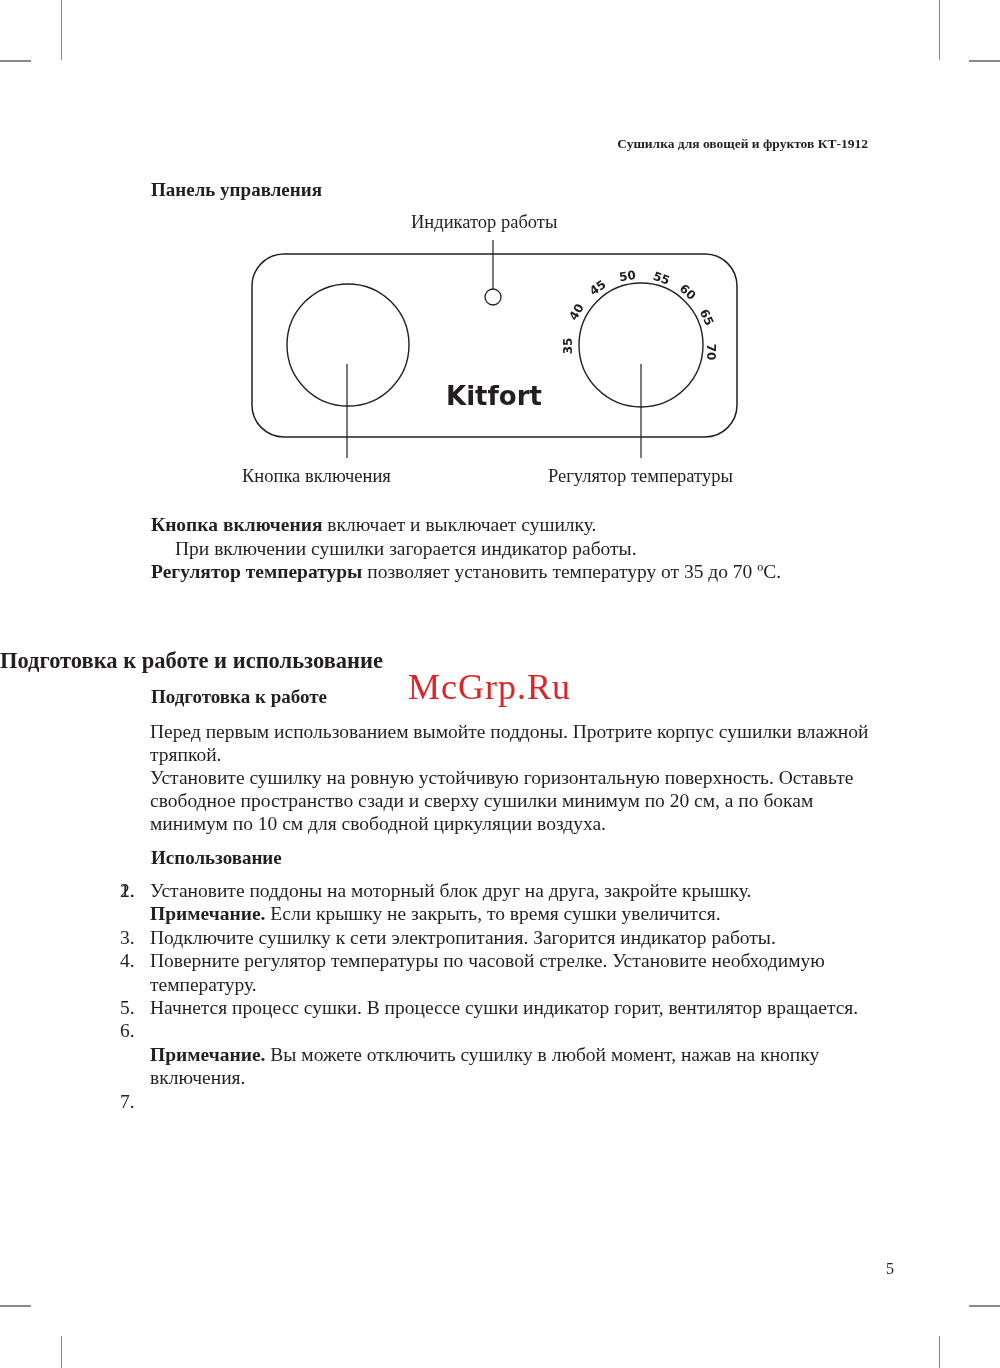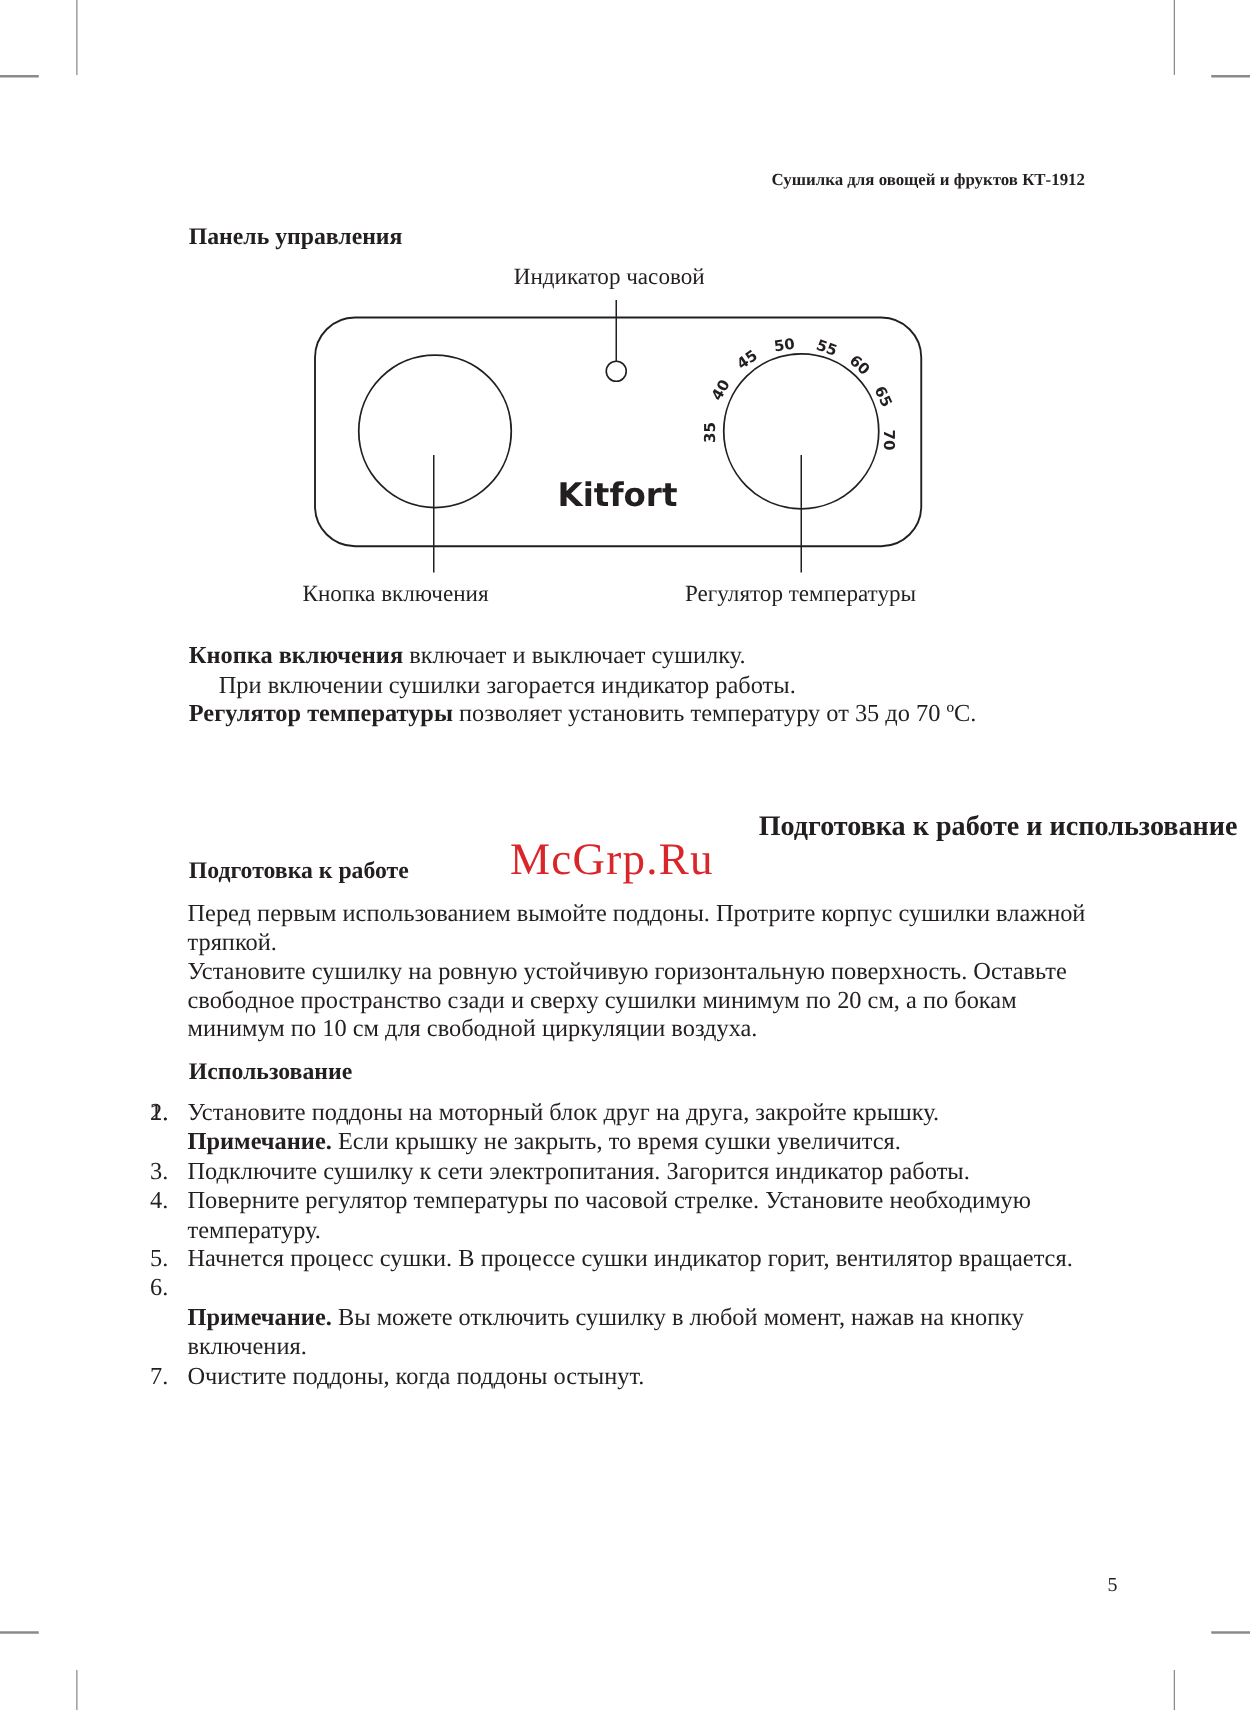"Индикатор часовой" div.abs { text: часовой -> работы }
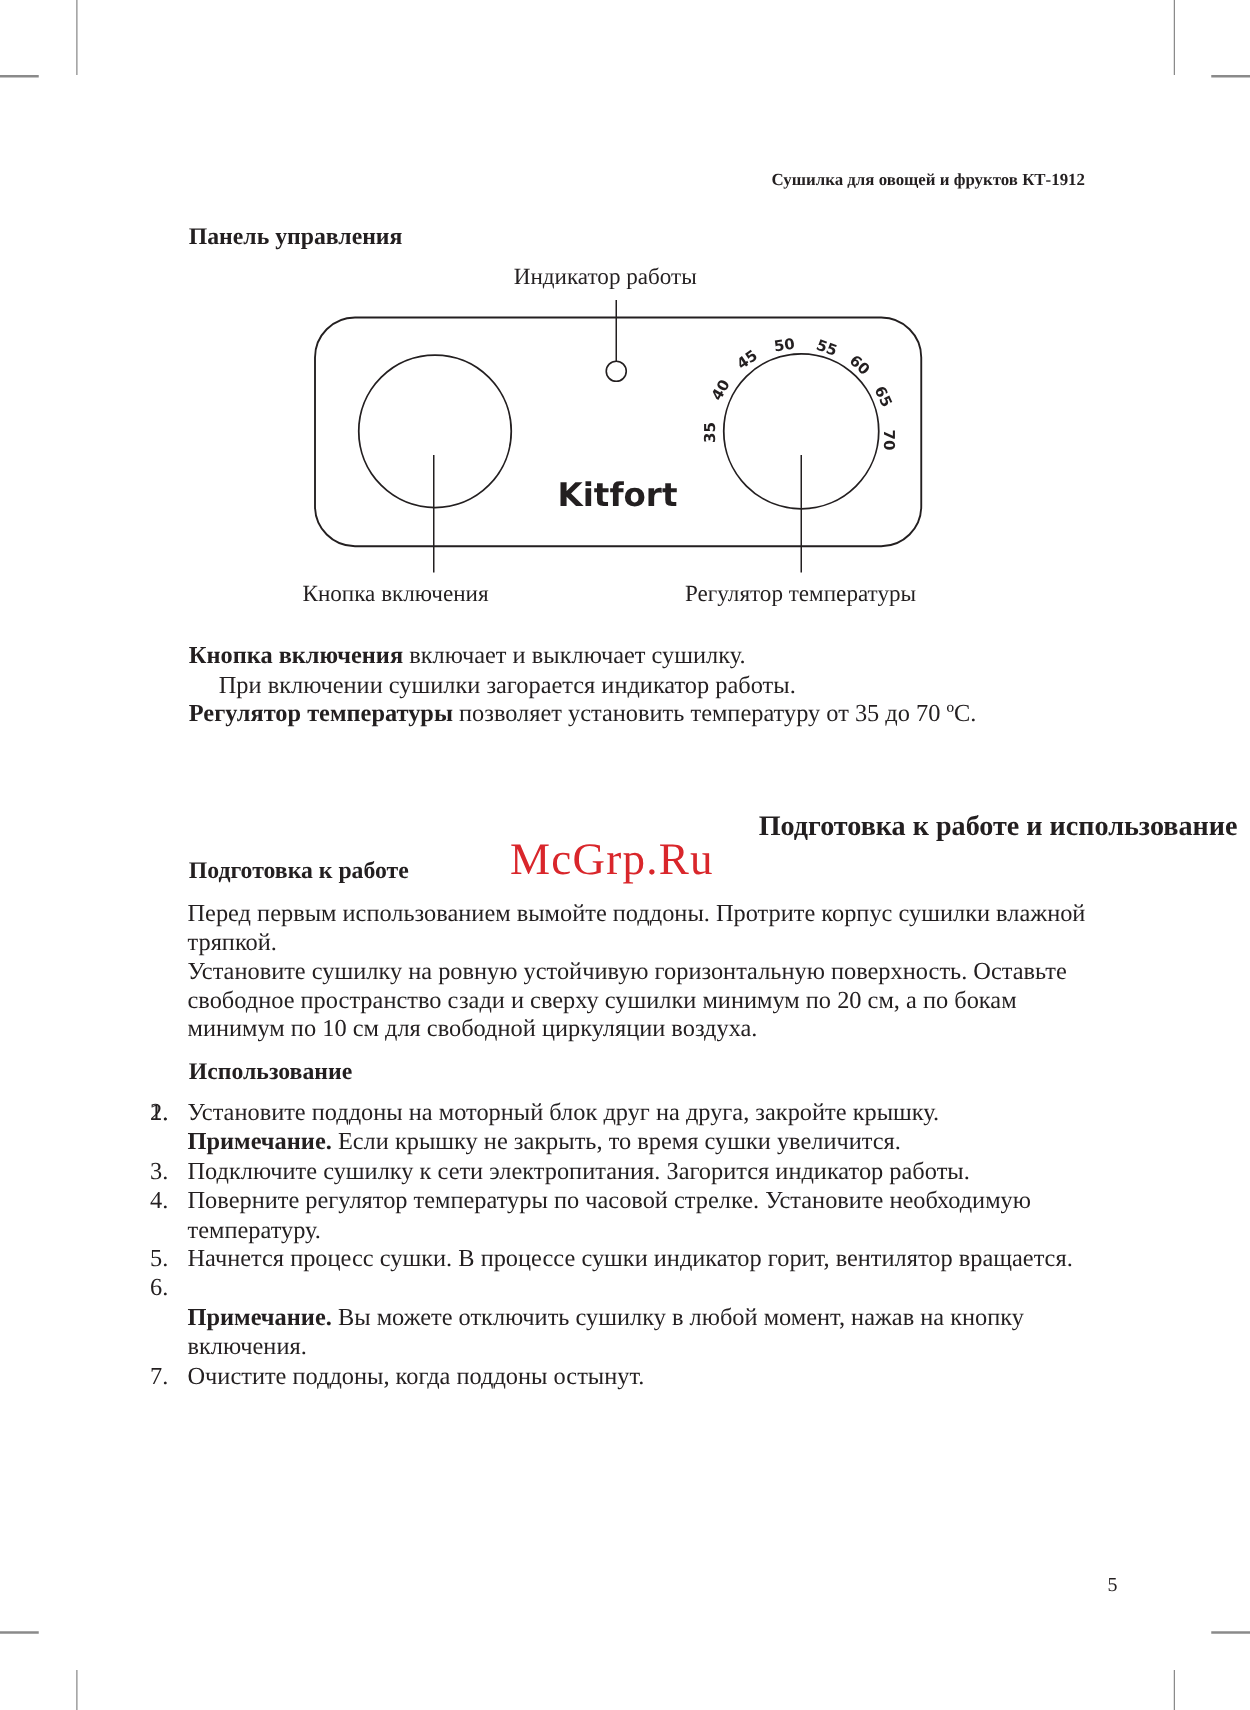"Подготовка к работе и использование" .h2 { text-align: right -> left }
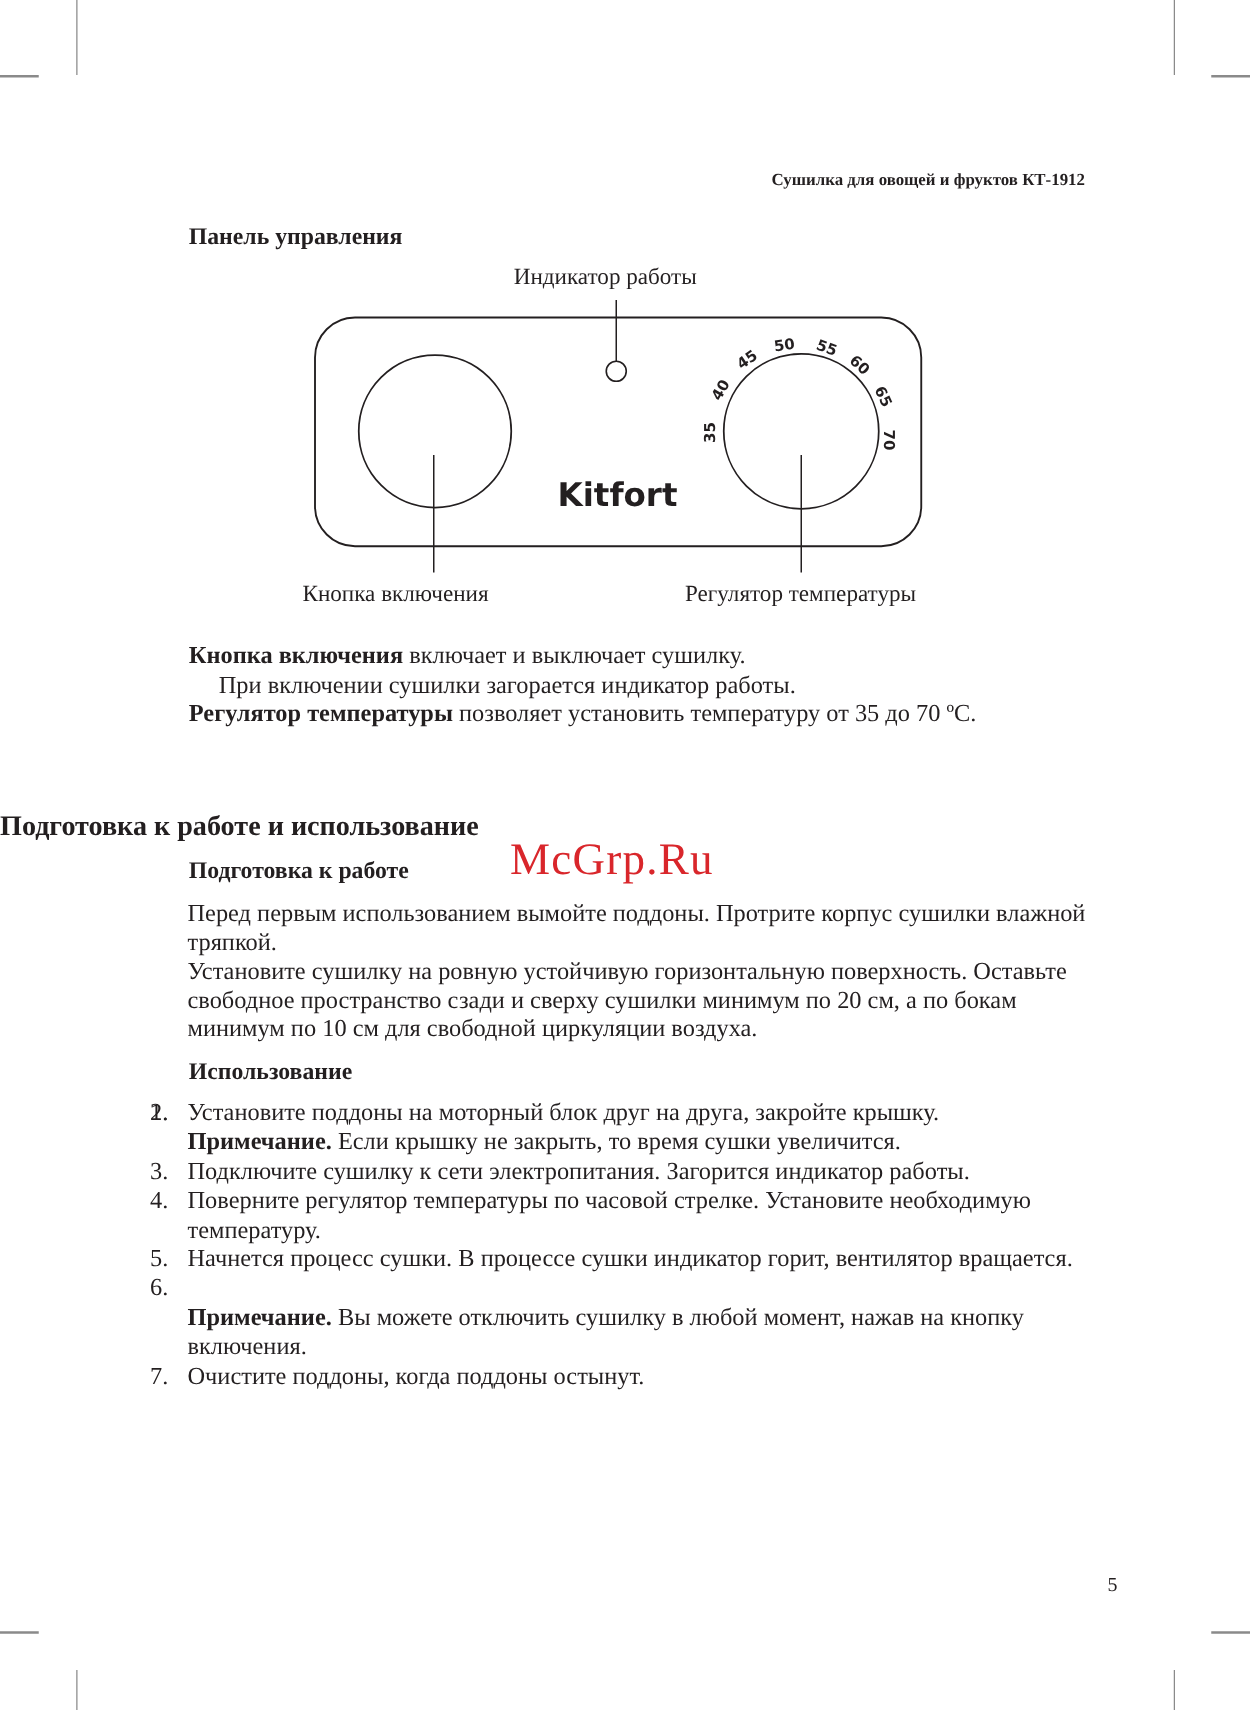"Очистите поддоны, когда поддоны остынут." span { html: <span>Очистите поддоны, когда поддоны остынут.</span> -> none }
